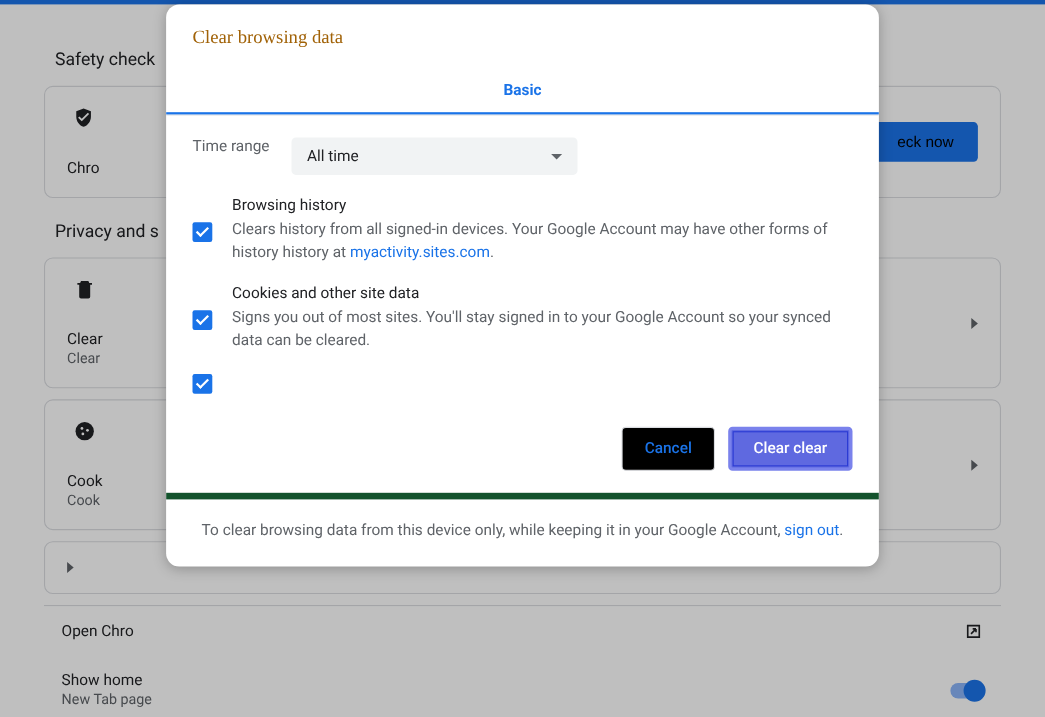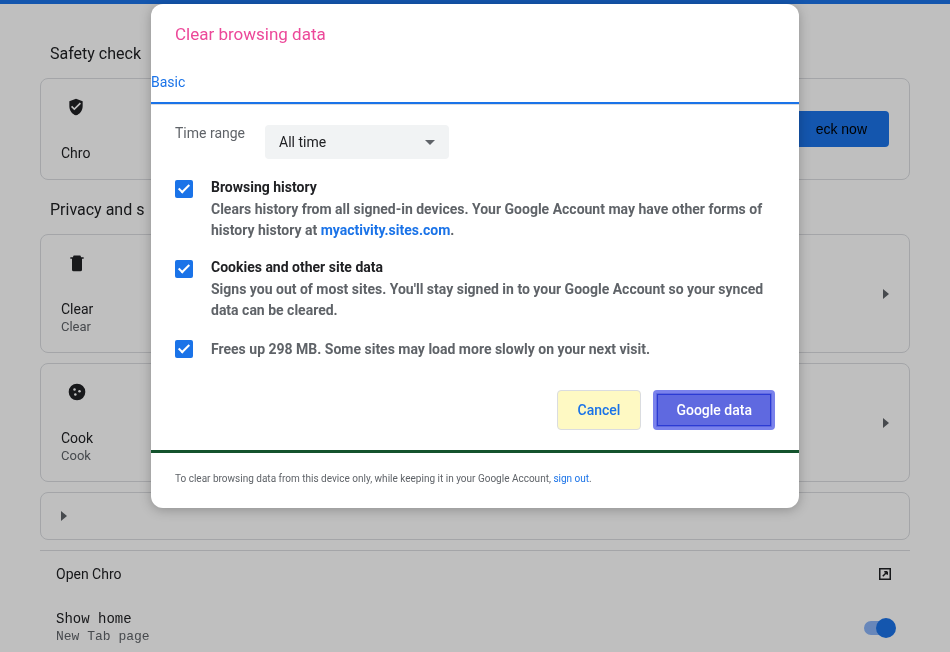"Clear browsing data" .dialog-title { color: #ec4899 -> #a16207; font-family: none -> Liberation Serif, serif }
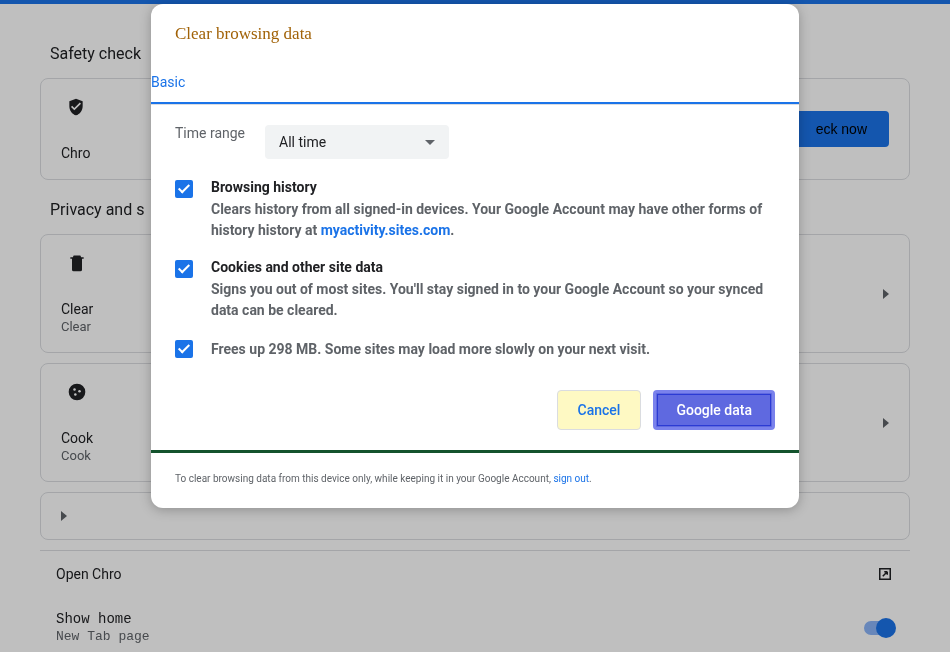"Basic" .tab { font-weight: 400 -> 700; text-align: none -> center }
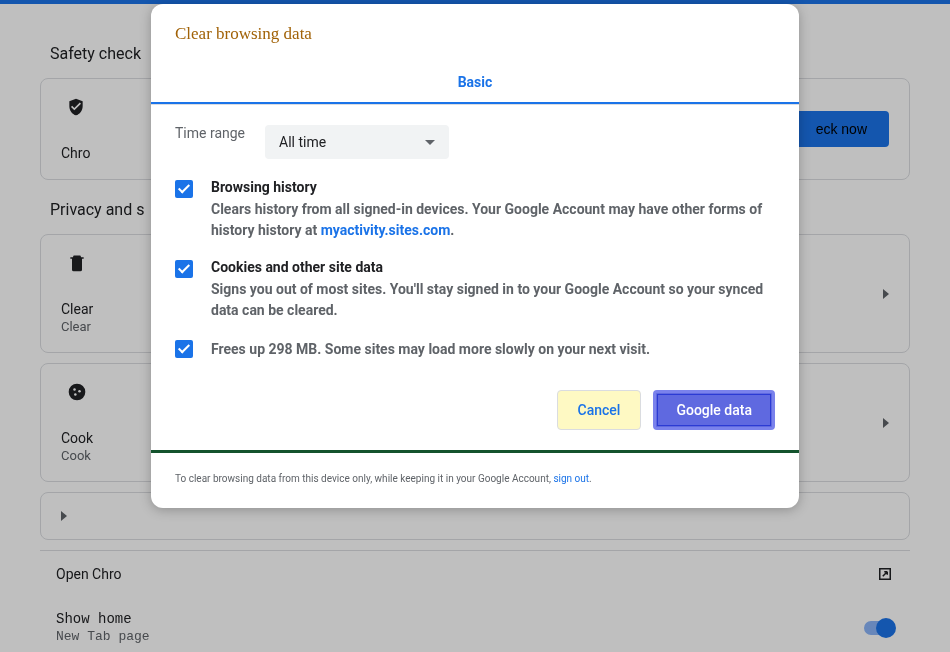"All time" .dropdown { width: 184px -> 260px }
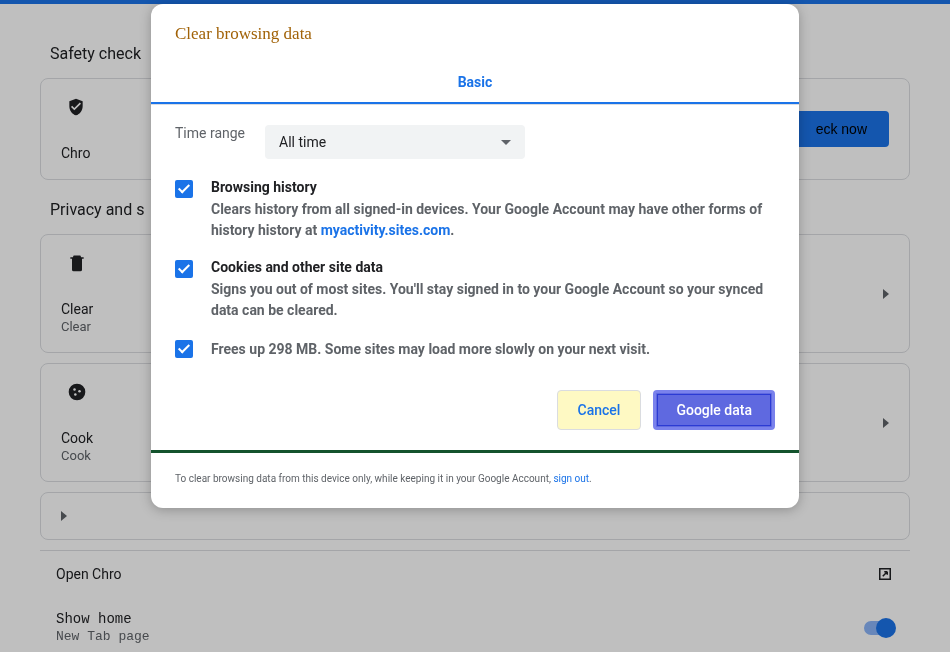"Browsing history" .option { align-items: flex-start -> center; font-weight: bold -> none }
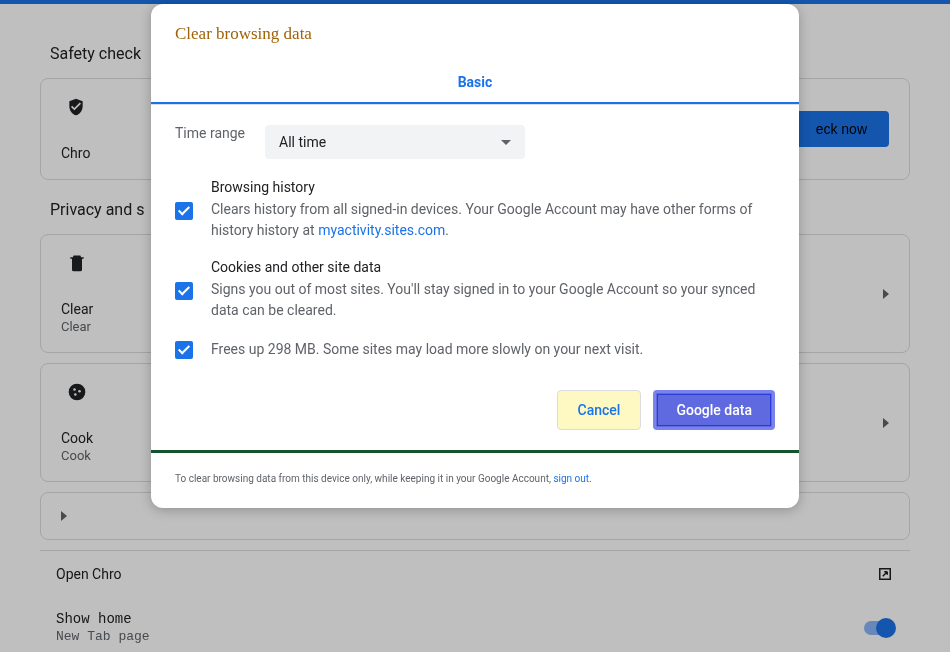"Frees up 298 MB. Some" div.opt-desc { html: <div>Frees up 298 MB. Some sites may load more slowly on your next visit.</div> -> none }
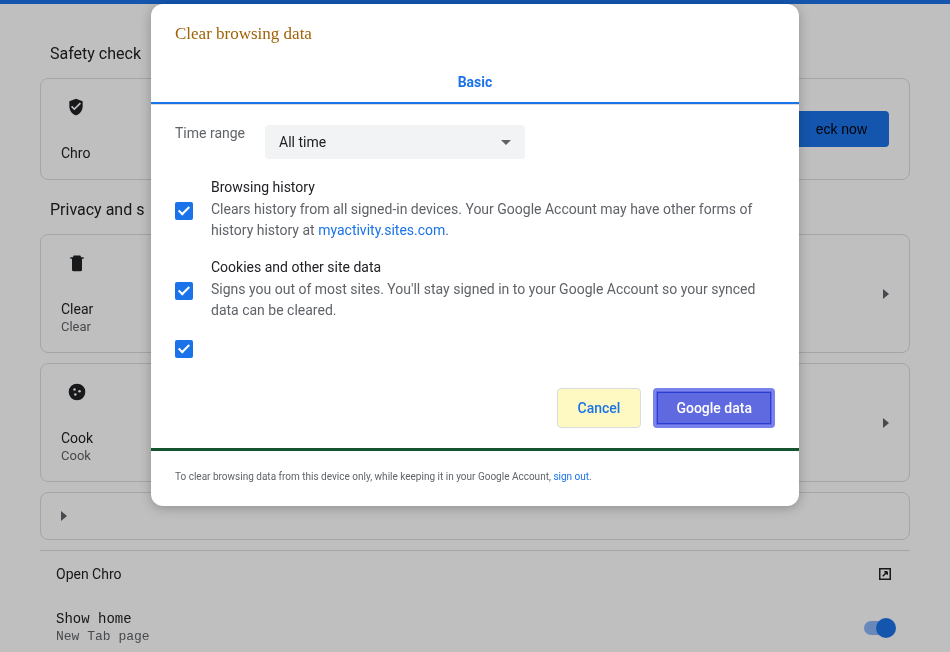"Cancel" .btn-cancel { background: #fef9c3 -> #000000 }
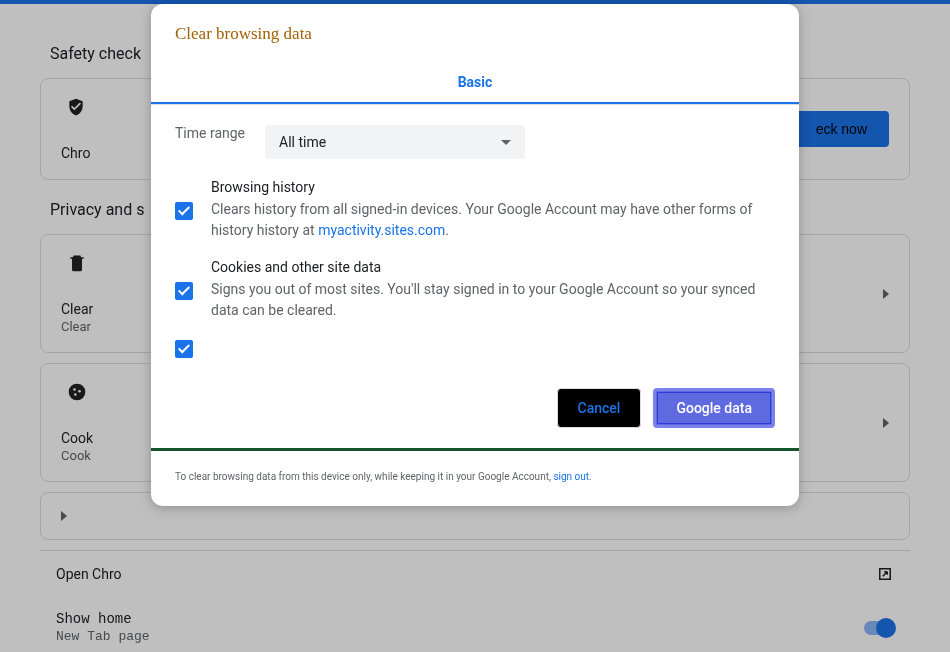"Google data" button.btn { text: Google data -> Clear clear }
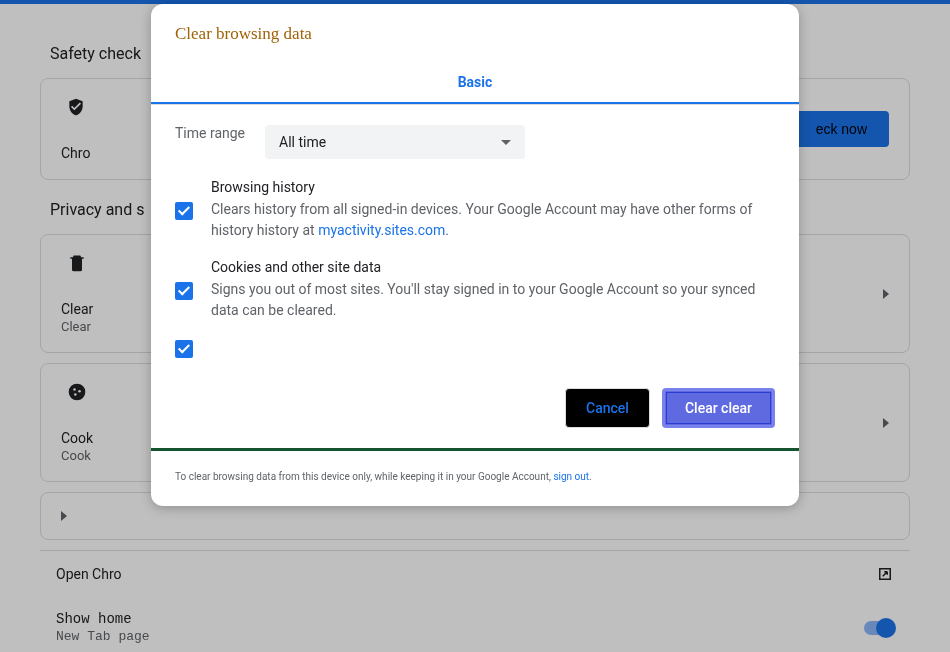"To clear browsing data from" .footer-note { border-top: 3px solid #14532d -> 6px solid #14532d; font-size: 10px -> 14px; text-align: none -> center }
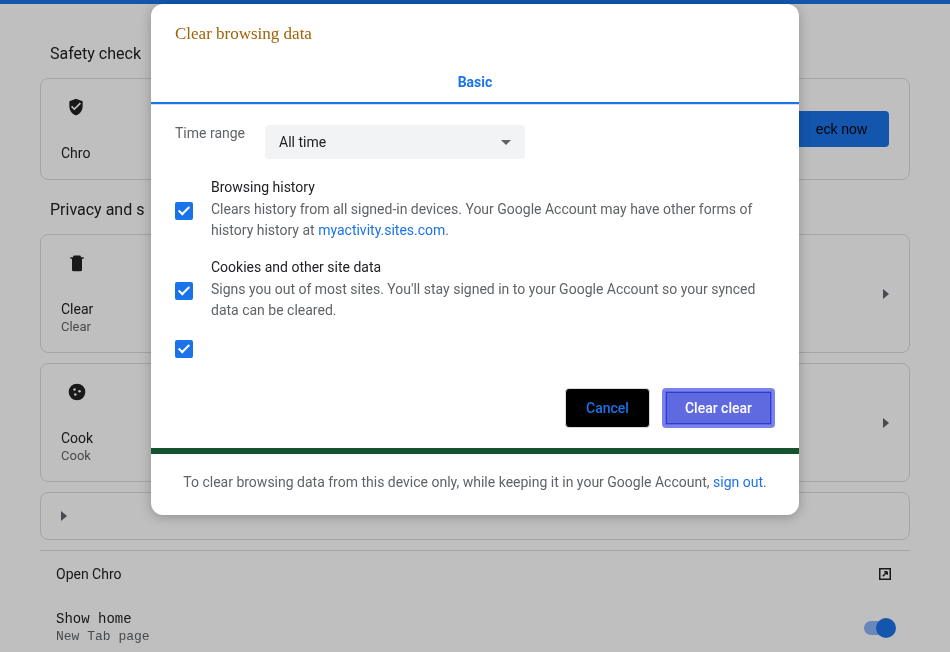"Show home" .plain-text { font-family: Liberation Mono, monospace -> none }
